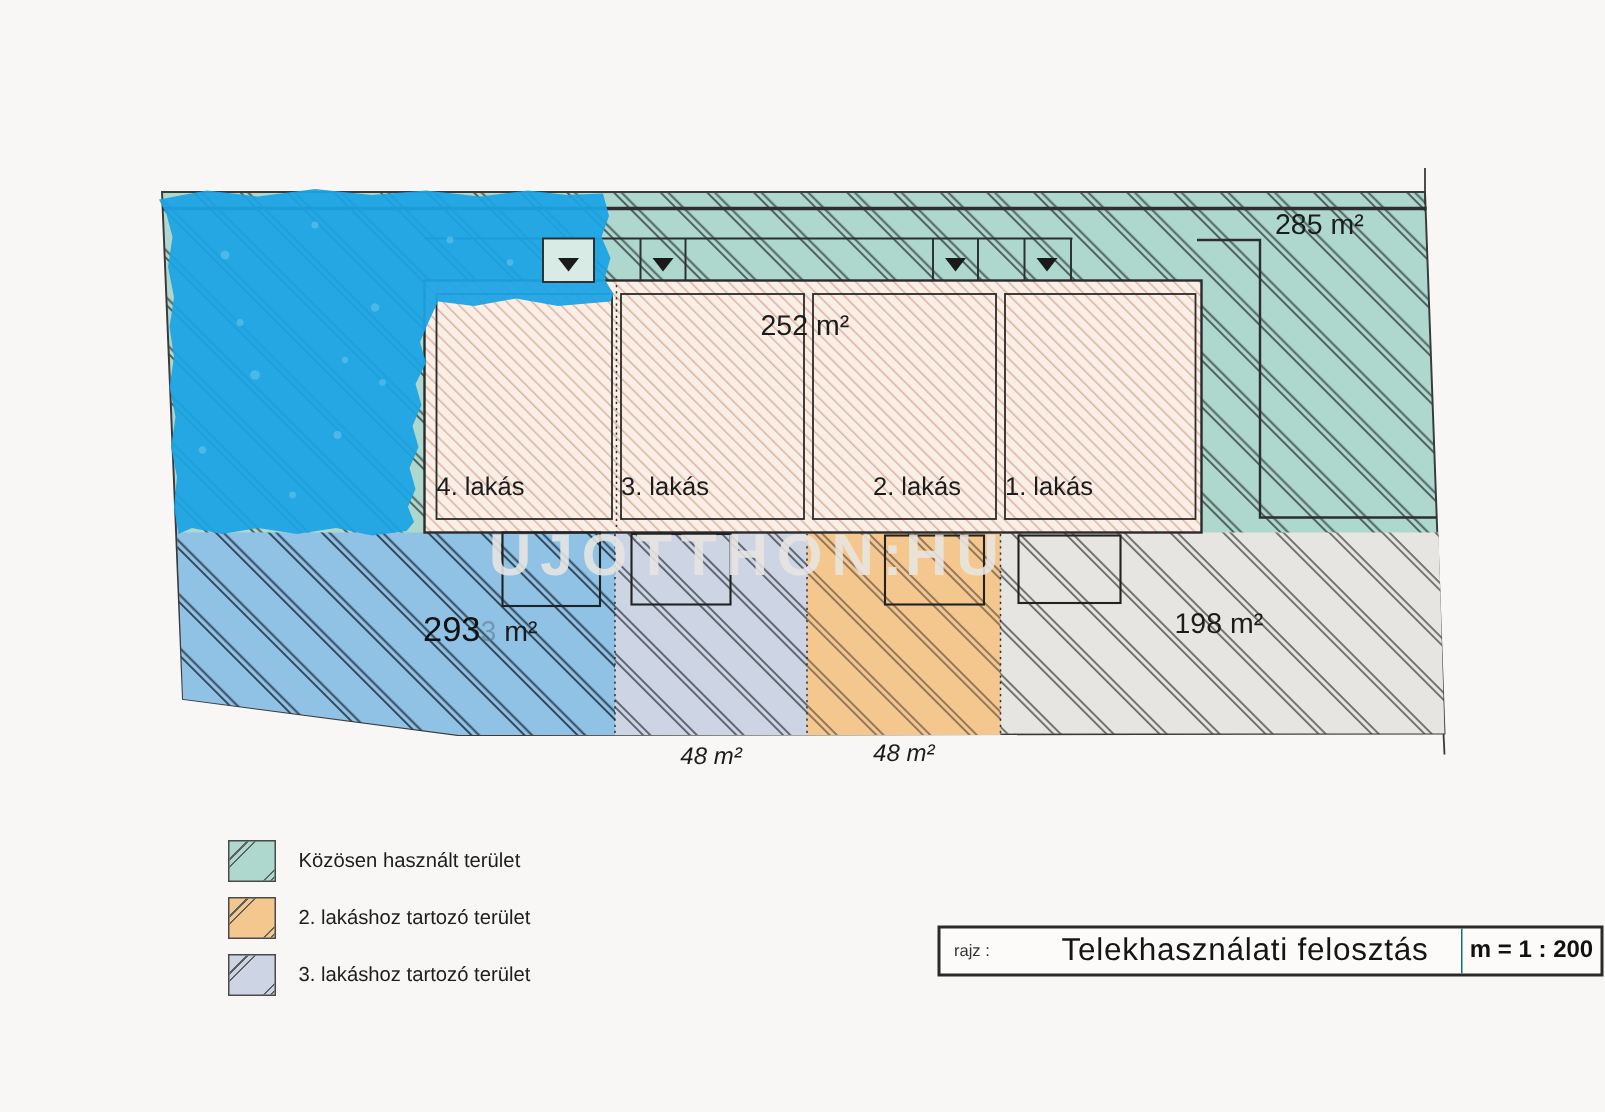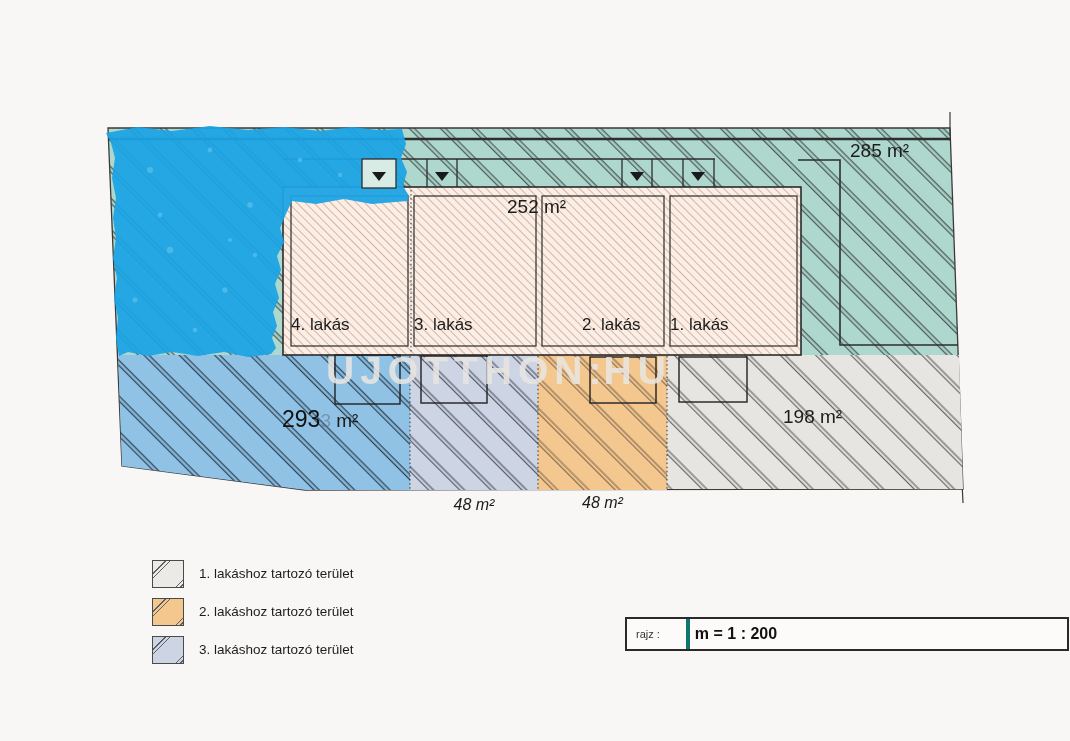"252 m²" div.lbl { top: 196px -> 207px }
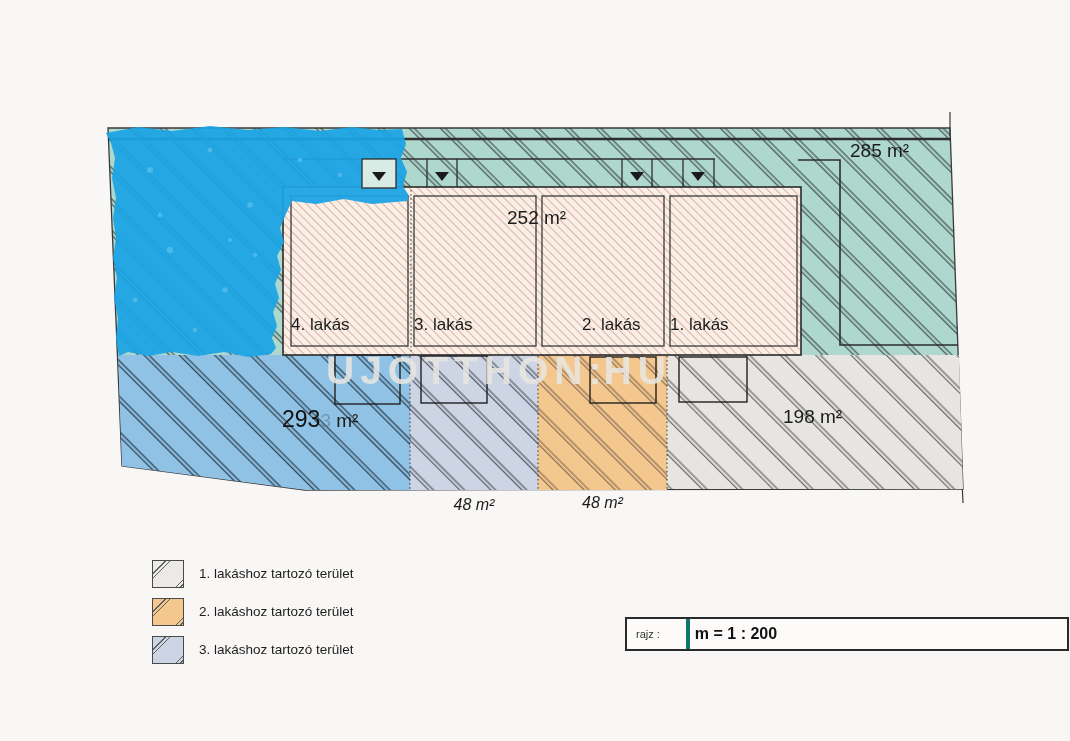"Közösen használt terület" div.legend-row { html: none -> <div> <div></div> <div>Közösen használt terület</div> </div> }
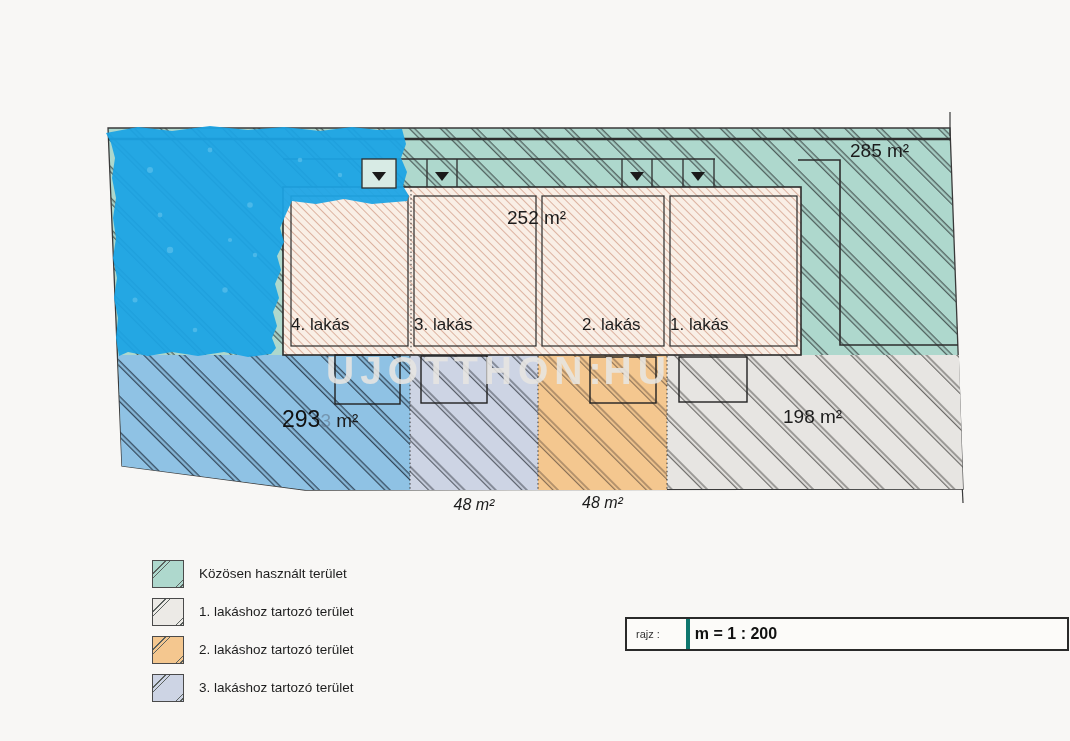"1. lakáshoz tartozó terület" div.legend-row { html: <div> <div></div> <div>1. lakáshoz tartozó terület</div> </div> -> none }
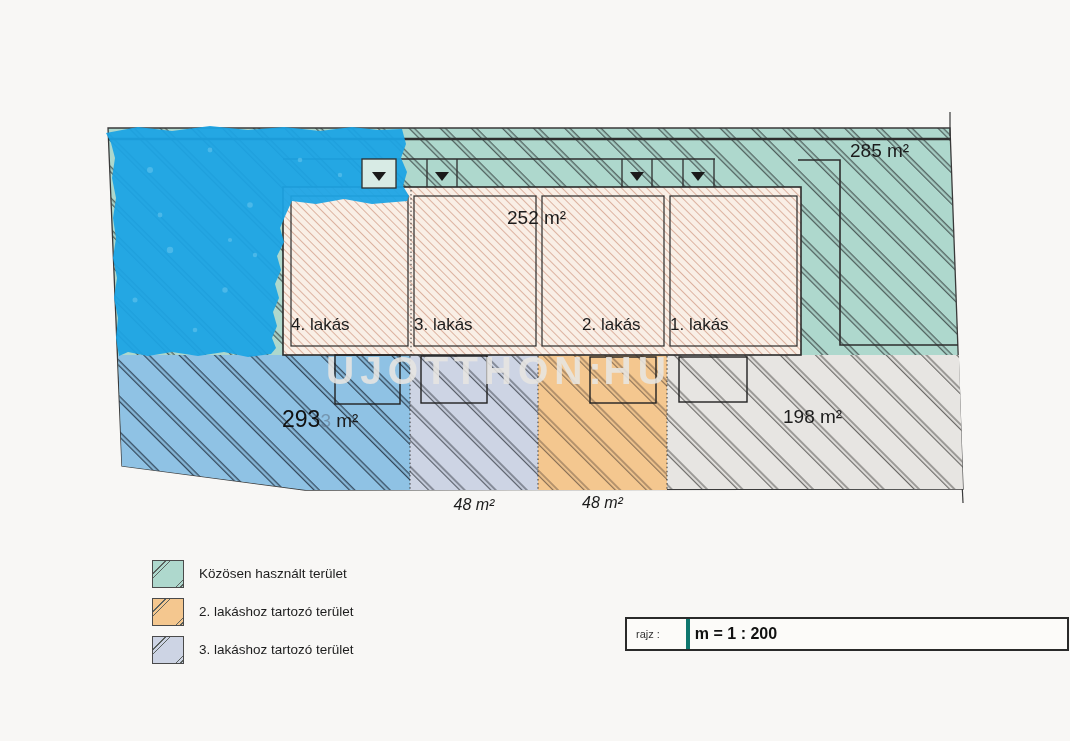"Telekhasználati felosztás" div.tb-title { html: none -> <div>Telekhasználati felosztás</div> }
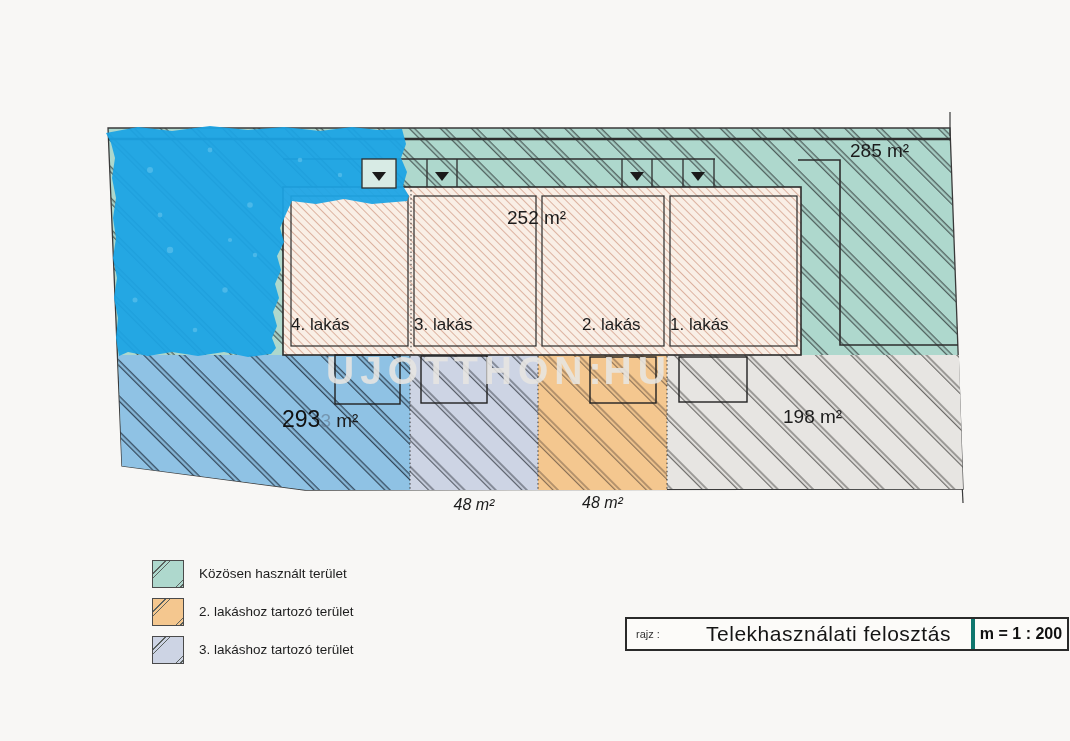"m = 1 : 200" #title-block .tb-scale { border-left: 4px solid #0f766e -> 1px solid #0f766e }
